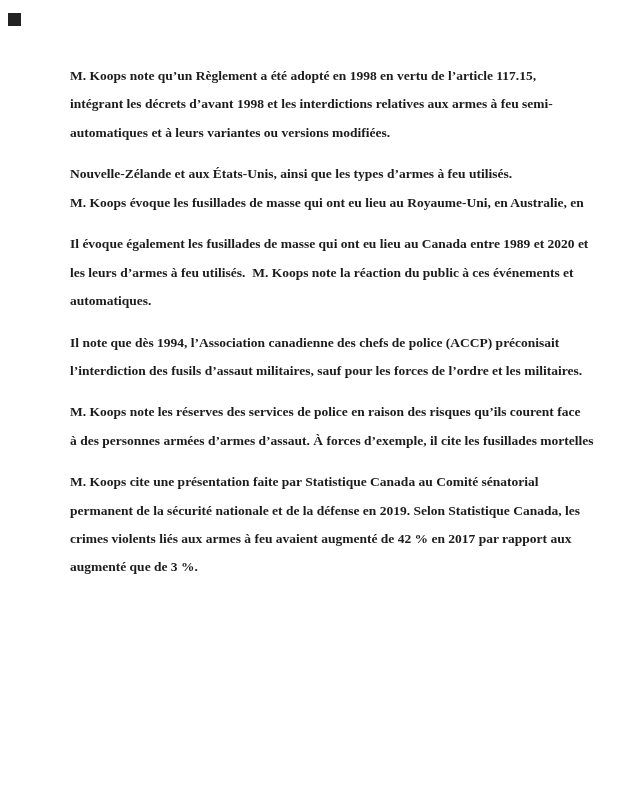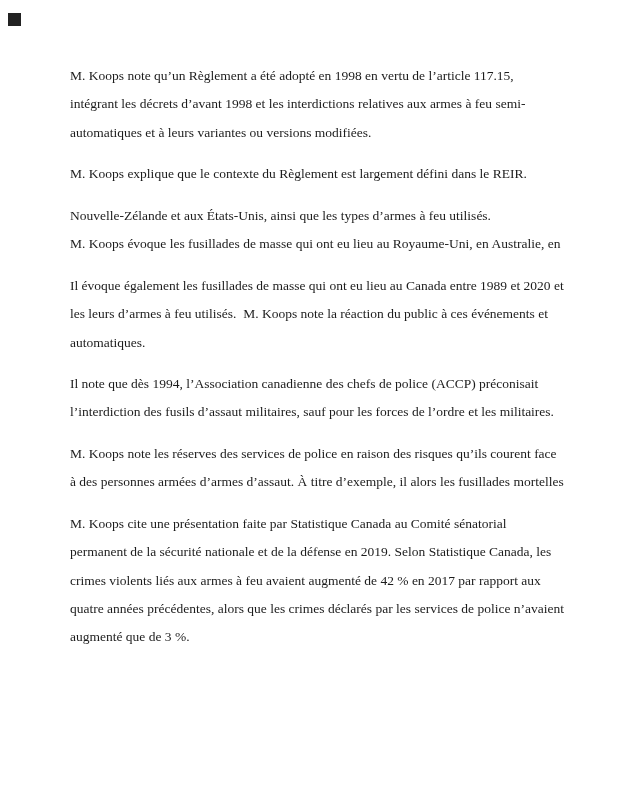"M. Koops note qu’un Règlement" * { font-weight: none -> bold }
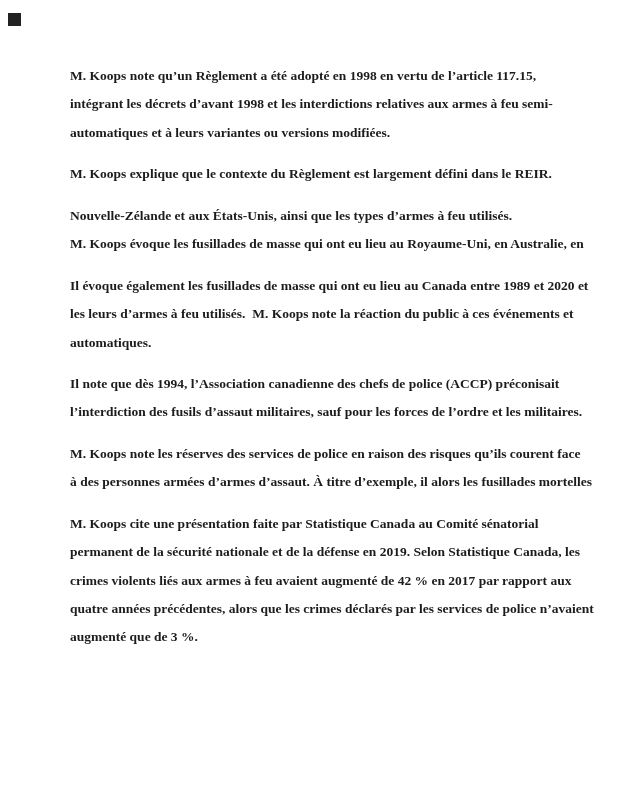"M. Koops explique que le" div.para { html: <div> <div>M. Koops explique que le contexte du Règlement est largement défini dans le REIR.</div> </div> -> none }
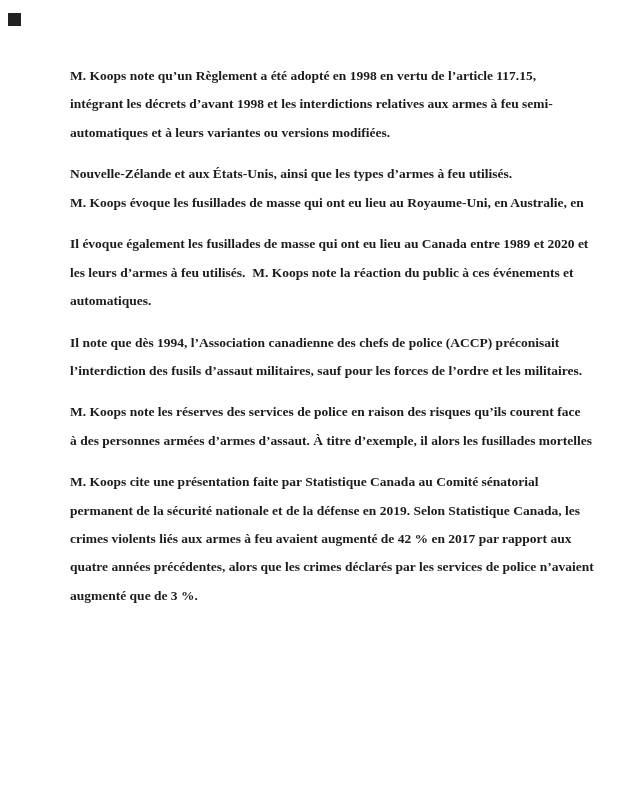"à des personnes armées d’armes" div.line { text: titre d’exemple, il alors -> forces d’exemple, il cite }
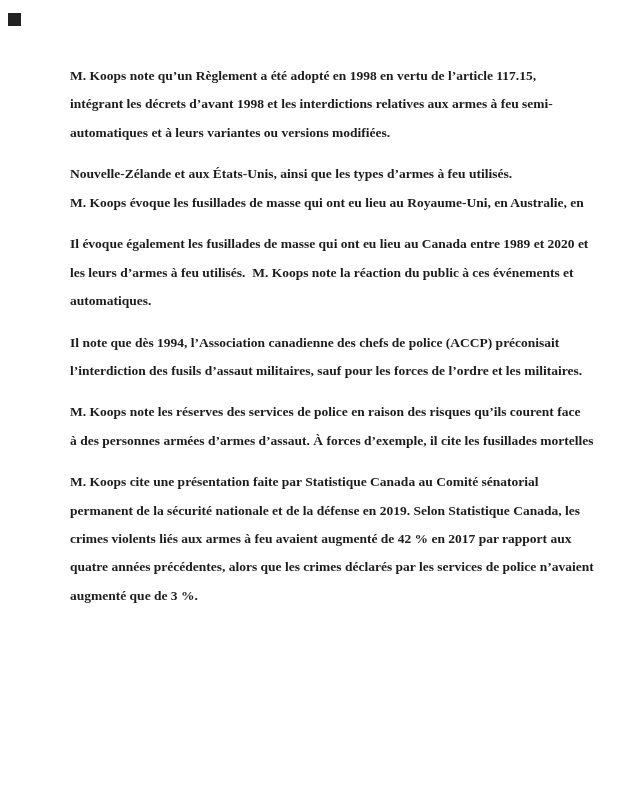"quatre années précédentes, alors que" div.line { html: <div>quatre années précédentes, alors que les crimes déclarés par les services de police n’avaient</div> -> none }
